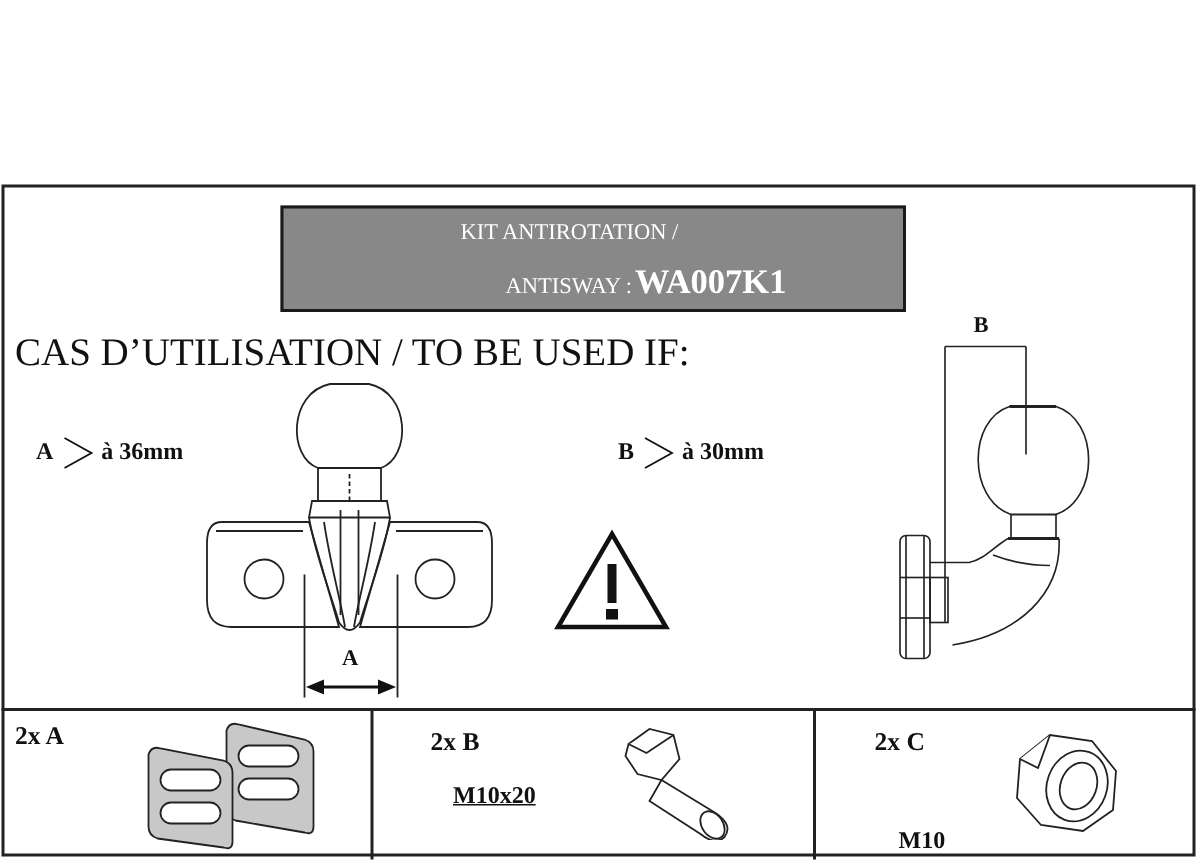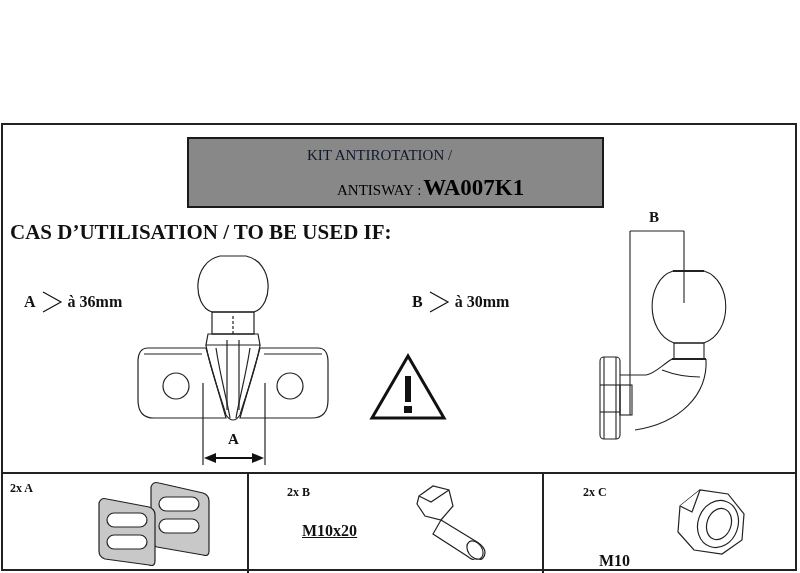"KIT ANTIROTATION /" .title-line1 { color: #0f172a -> #ffffff }
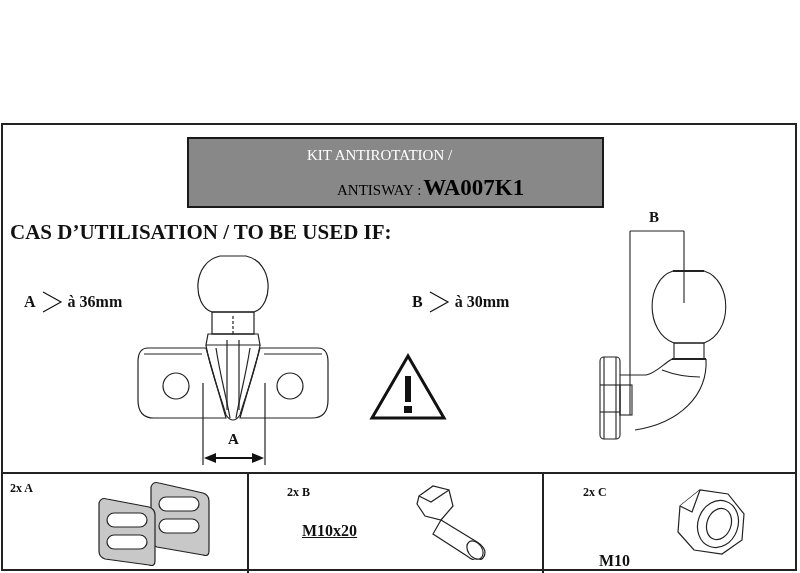"ANTISWAY : WA007K1" .title-line2 { color: #000000 -> #ffffff }
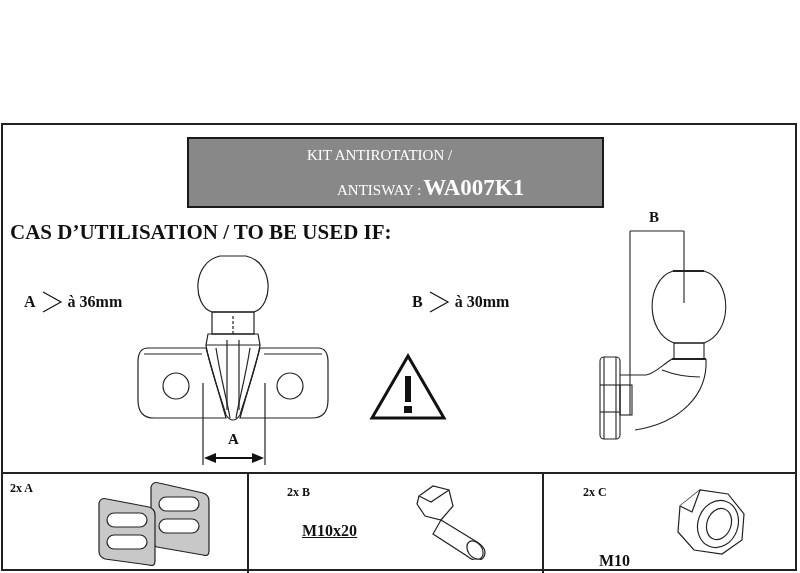"CAS D’UTILISATION / TO BE" .heading { font-size: 21px -> 26px; font-weight: bold -> normal }
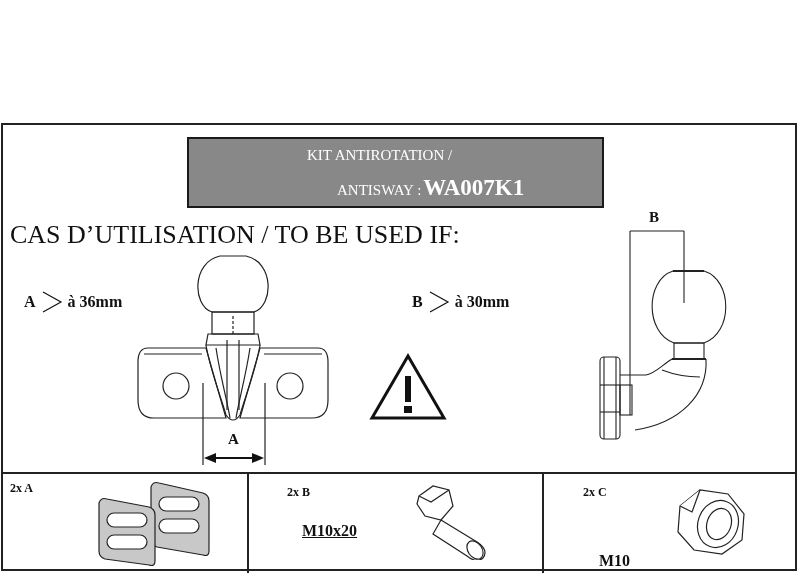"2x A" .qty { font-size: 12px -> 17px }
